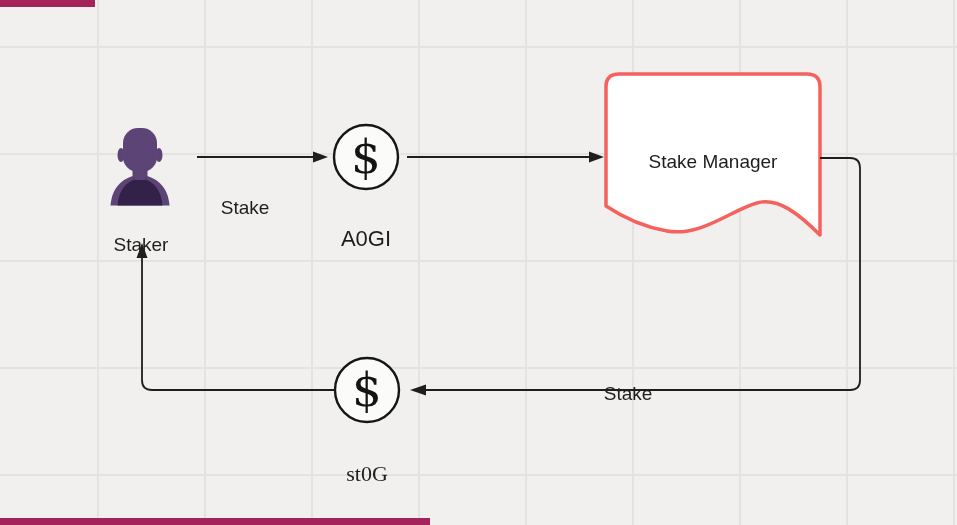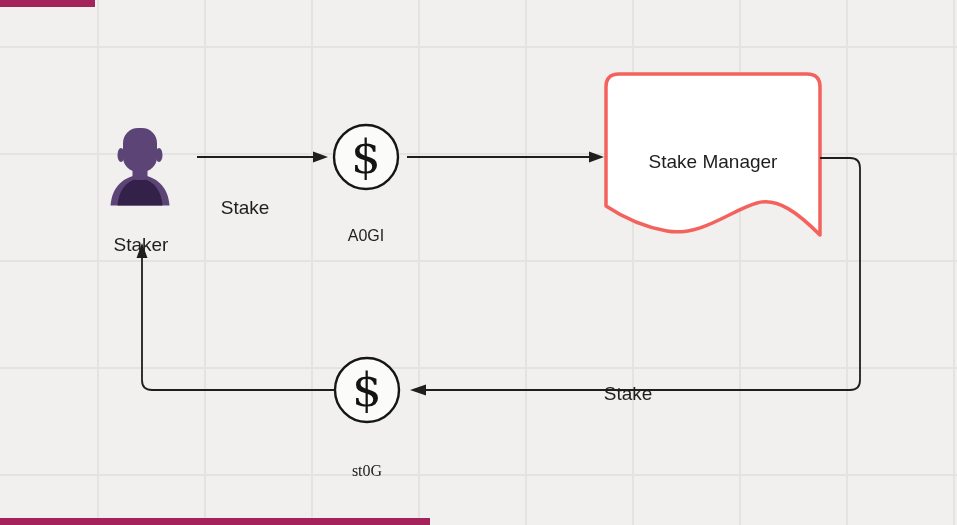"A0GI" .label.coin-name { font-size: 16px -> 22px }
